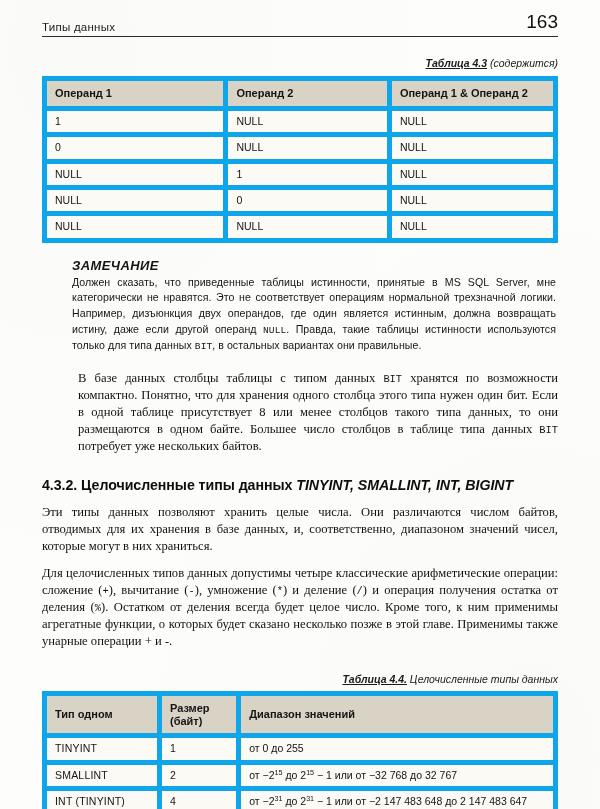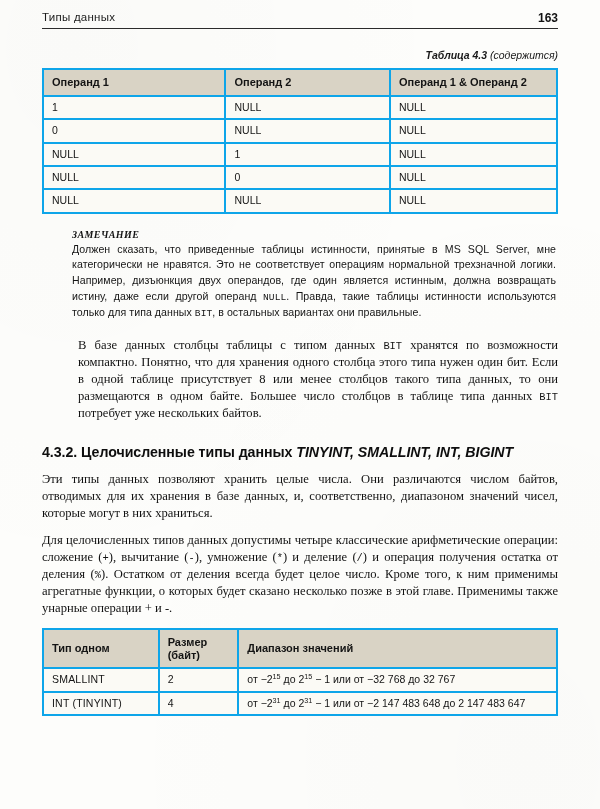"Типы данных" .running-head { align-items: flex-start -> flex-end }
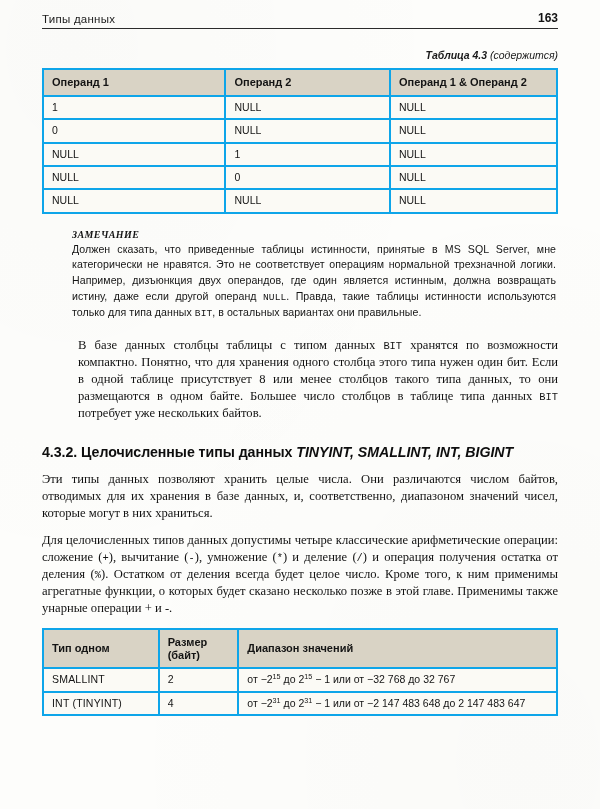"163" .running-head-page { font-size: 12px -> 19px; font-weight: bold -> normal }
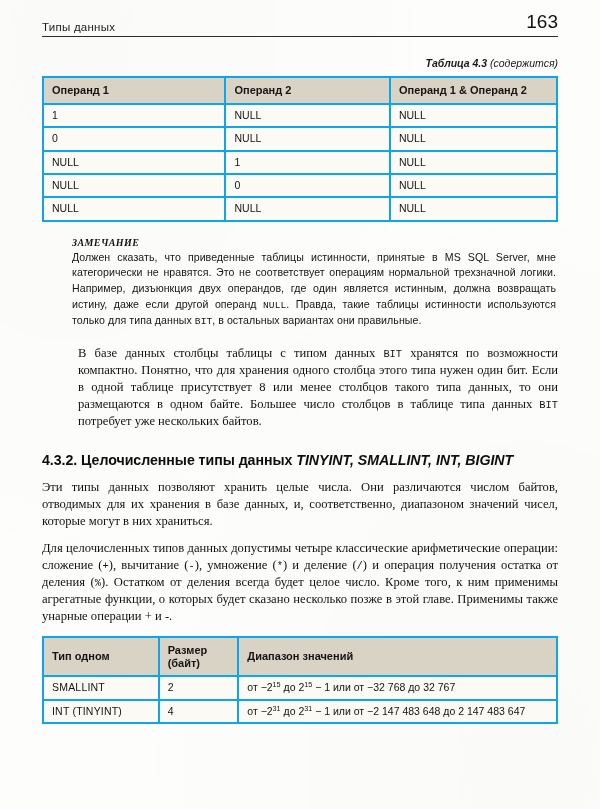"Таблица 4.3" .table-caption .cap-strong { text-decoration: none -> underline }
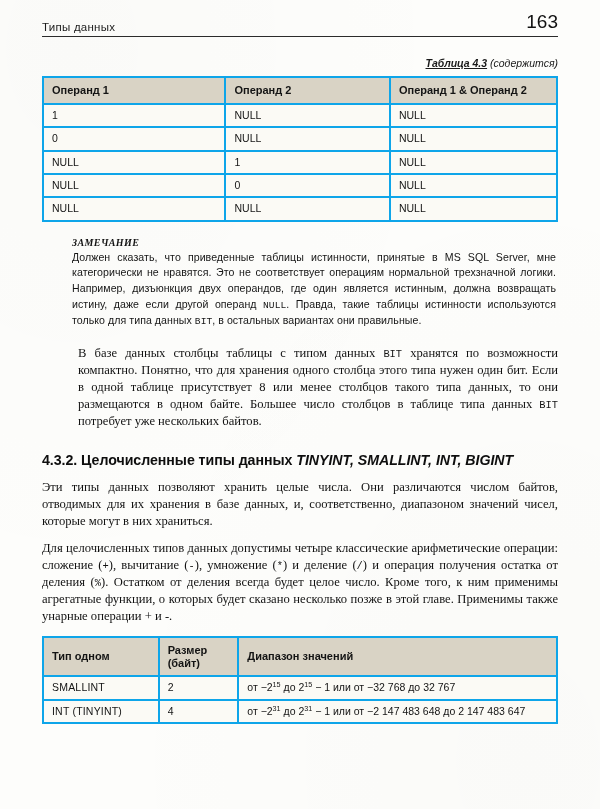"Операнд 1" table.book-table th, table.book-table td { border: 2px solid #0ea5e9 -> 5px solid #0ea5e9 }
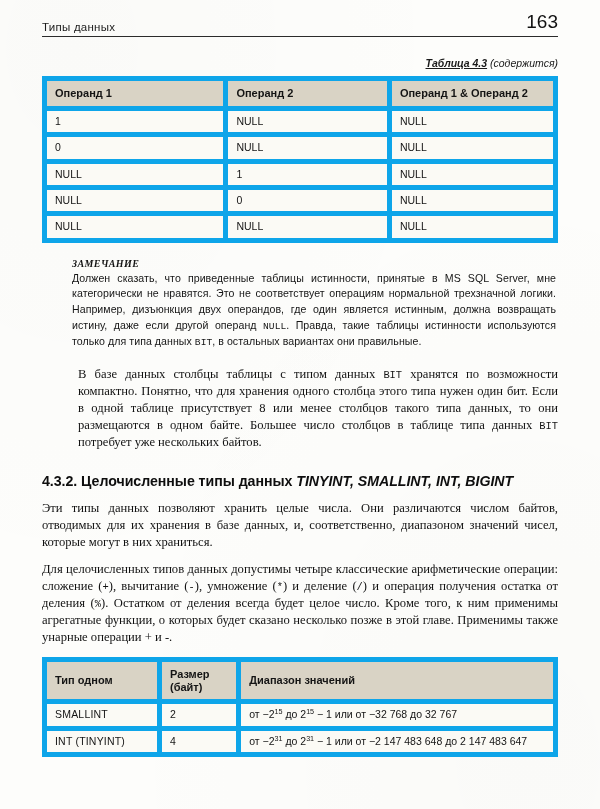"ЗАМЕЧАНИЕ" .note-title { font-family: Liberation Serif, serif -> Liberation Sans, sans-serif; font-size: 10px -> 13px }
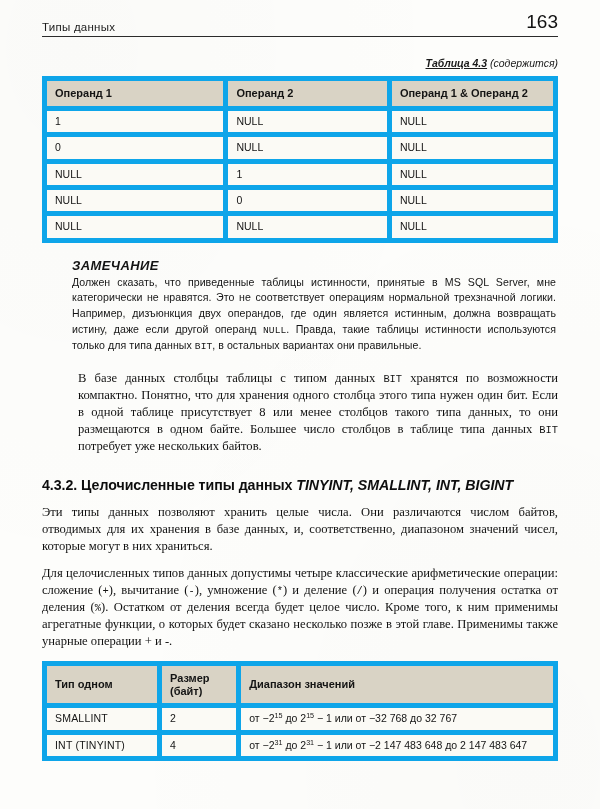"Таблица 4.4. Целочисленные типы данных" div.table-caption { html: none -> <div> <span>Таблица 4.4.</span><span> Целочисленные типы данных</span> </div> }
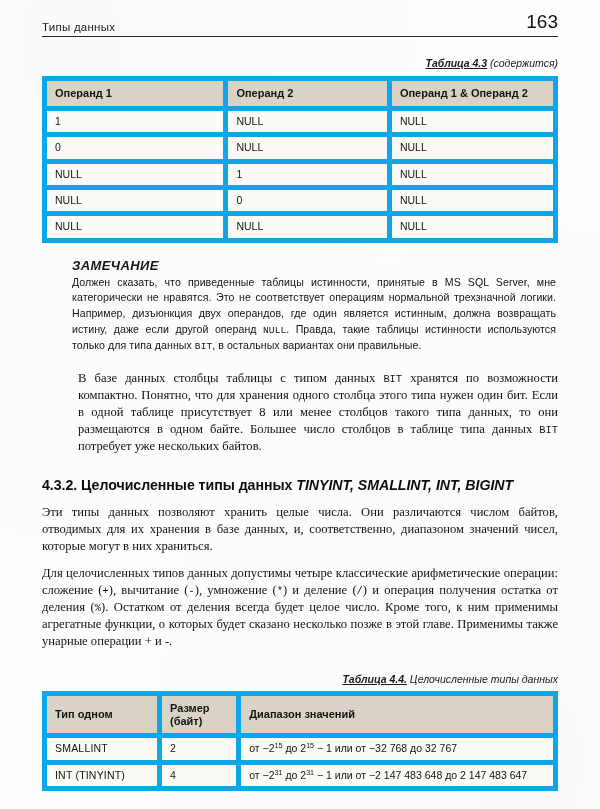"TINYINT" tr { html: none -> <tr> <td>TINYINT</td> <td>1</td> <td>от 0 до 255</td> </tr> }
